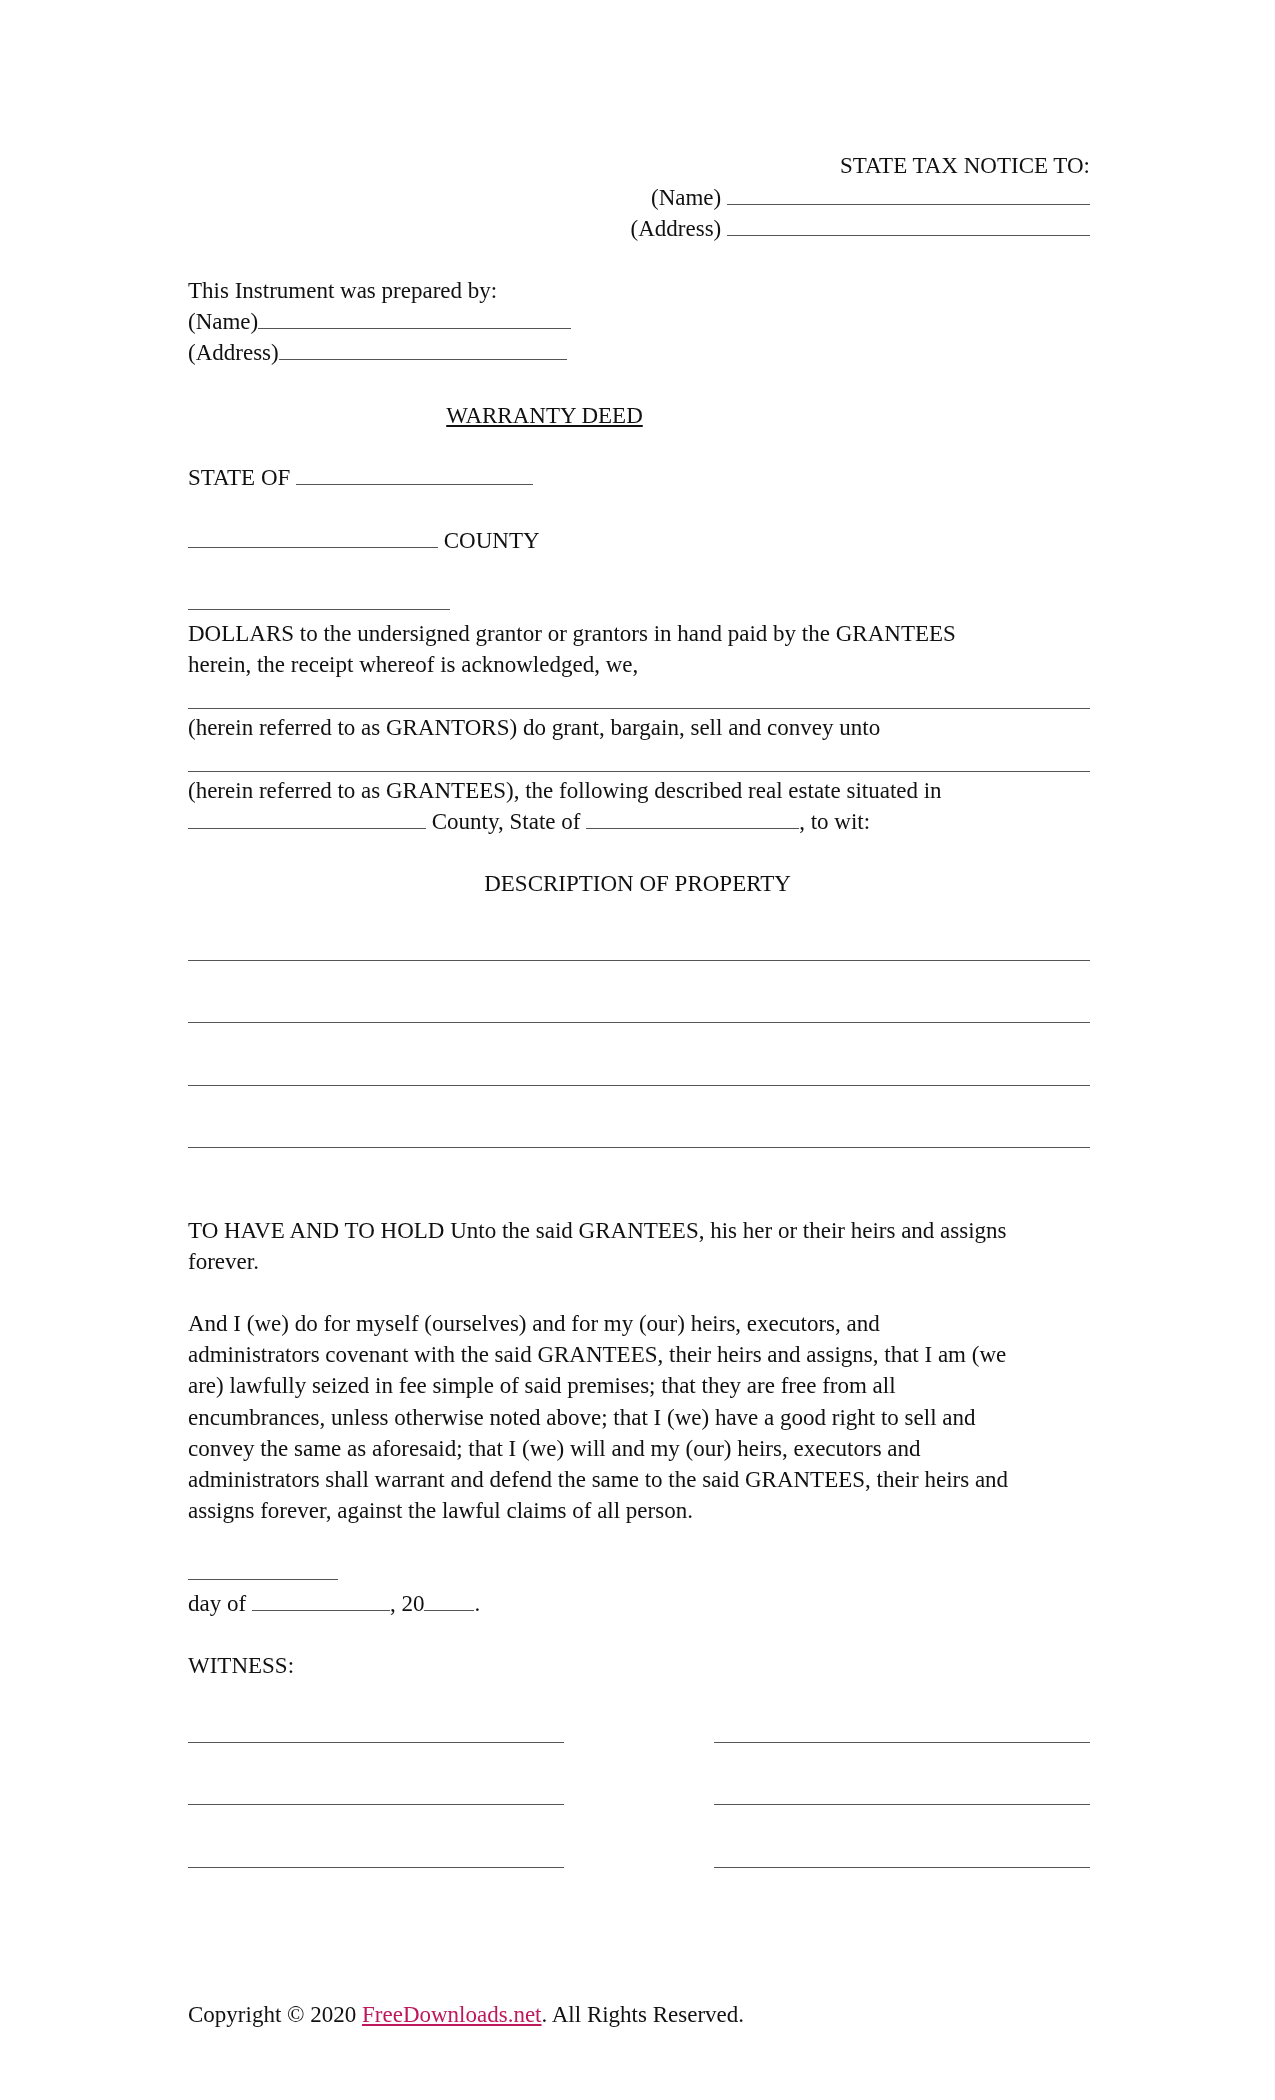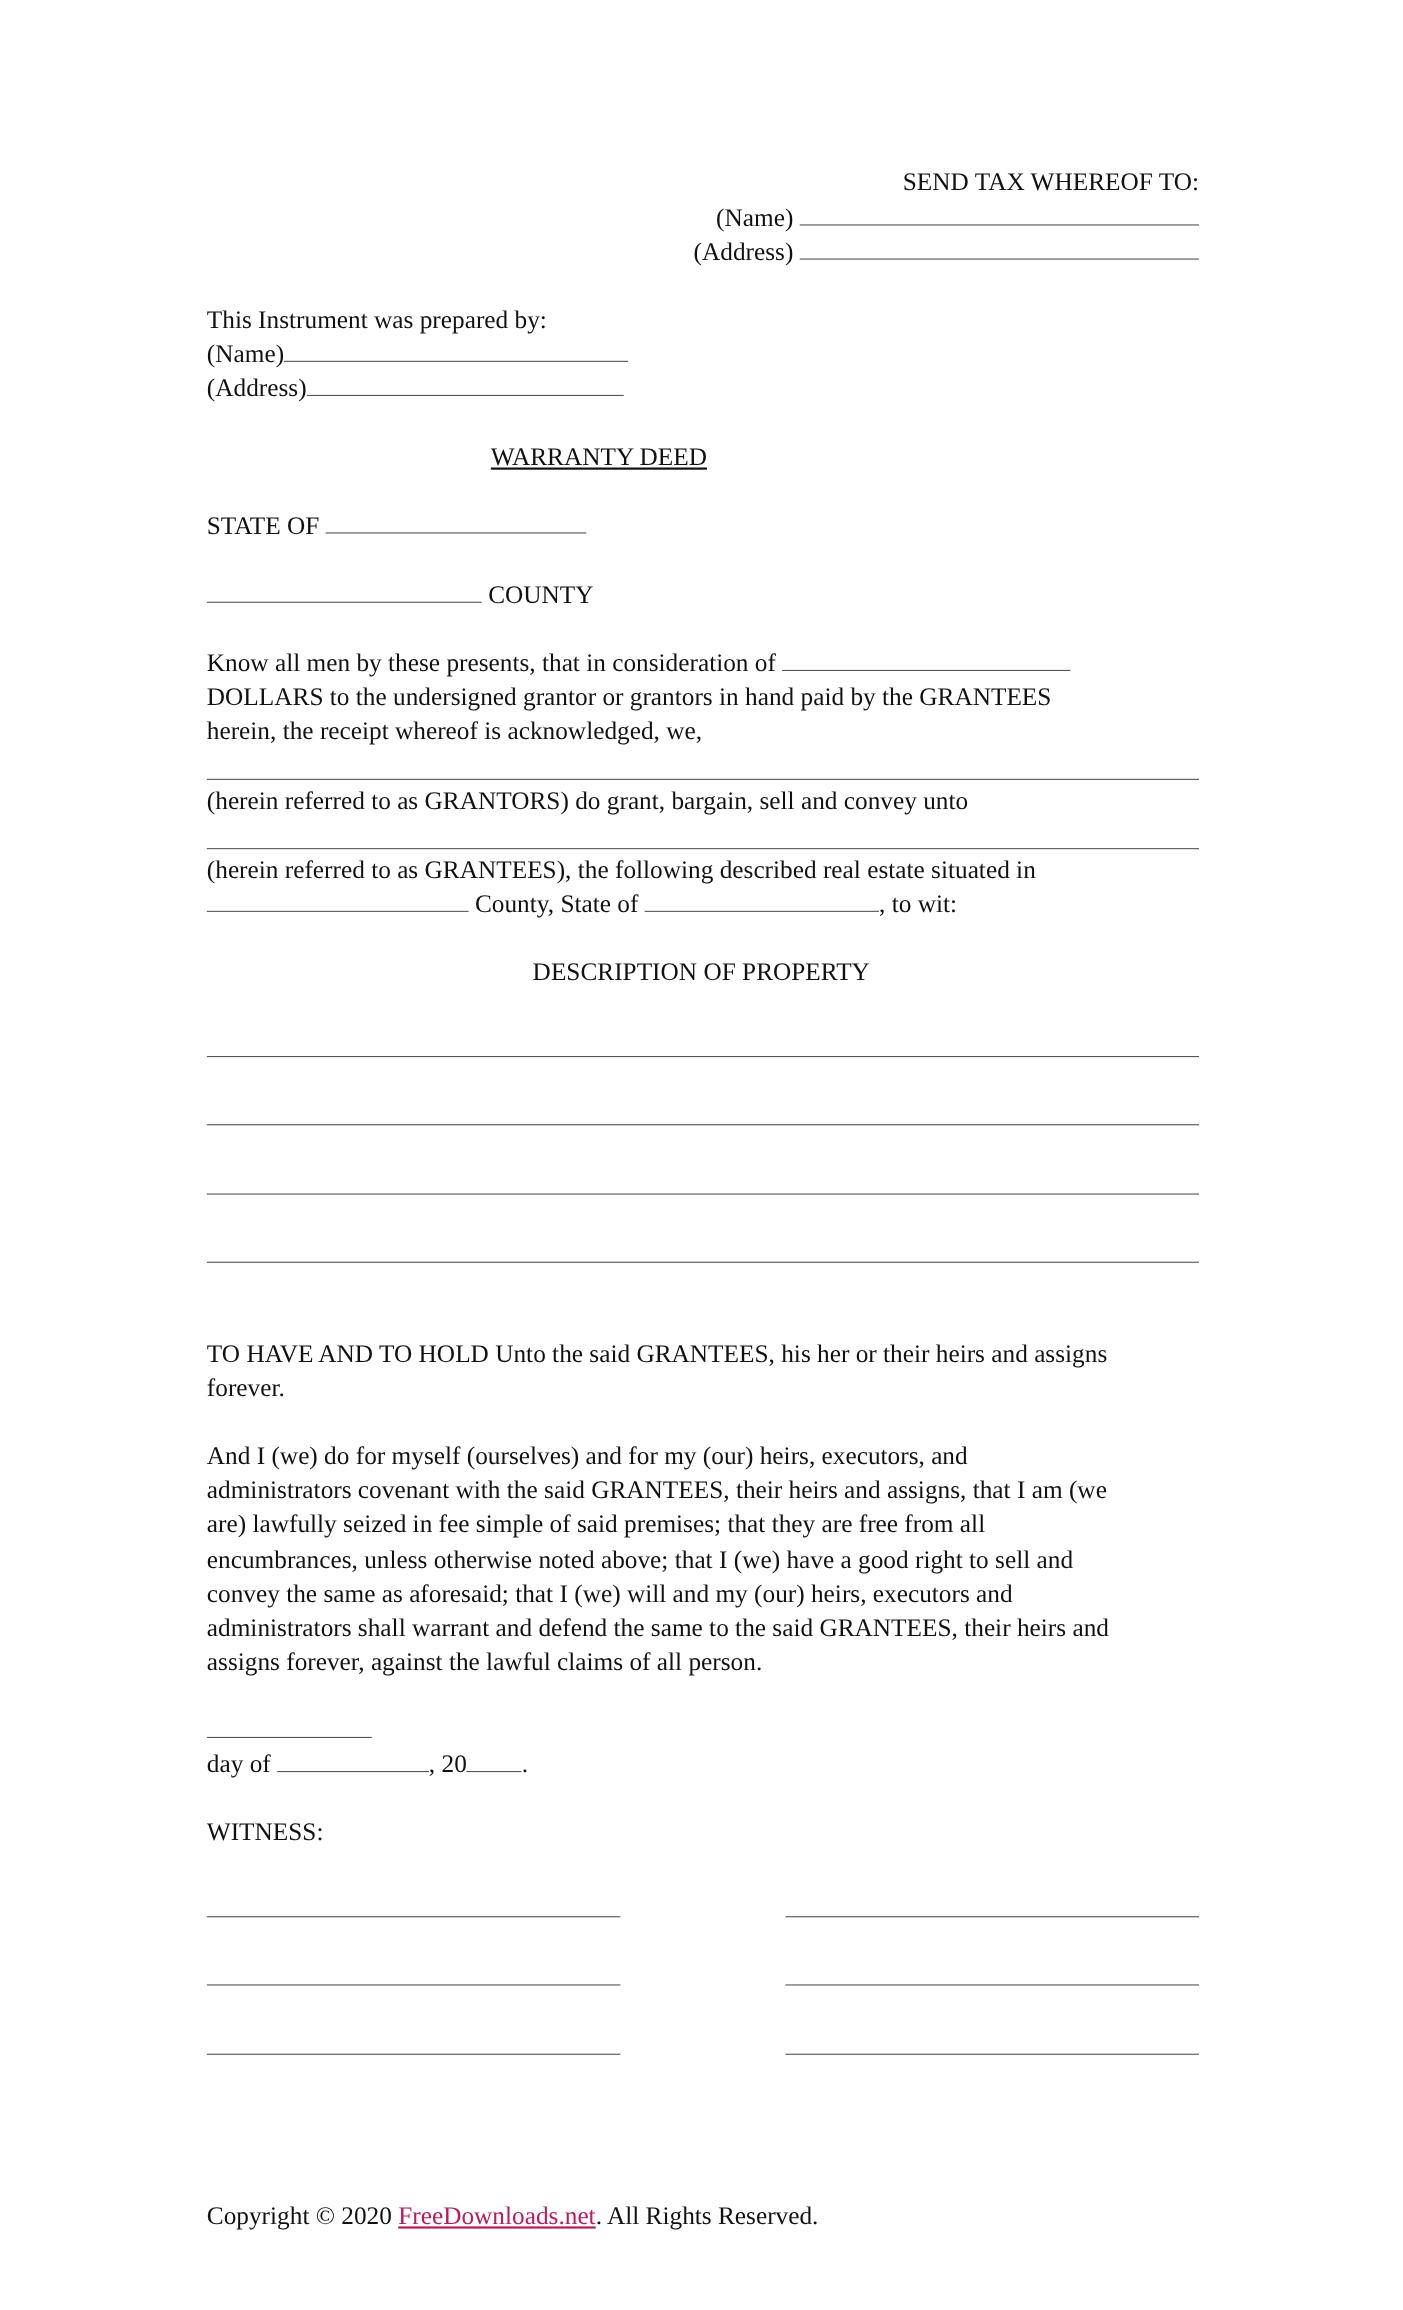"SEND TAX WHEREOF TO:" div.abs { text: SEND TAX WHEREOF -> STATE TAX NOTICE }
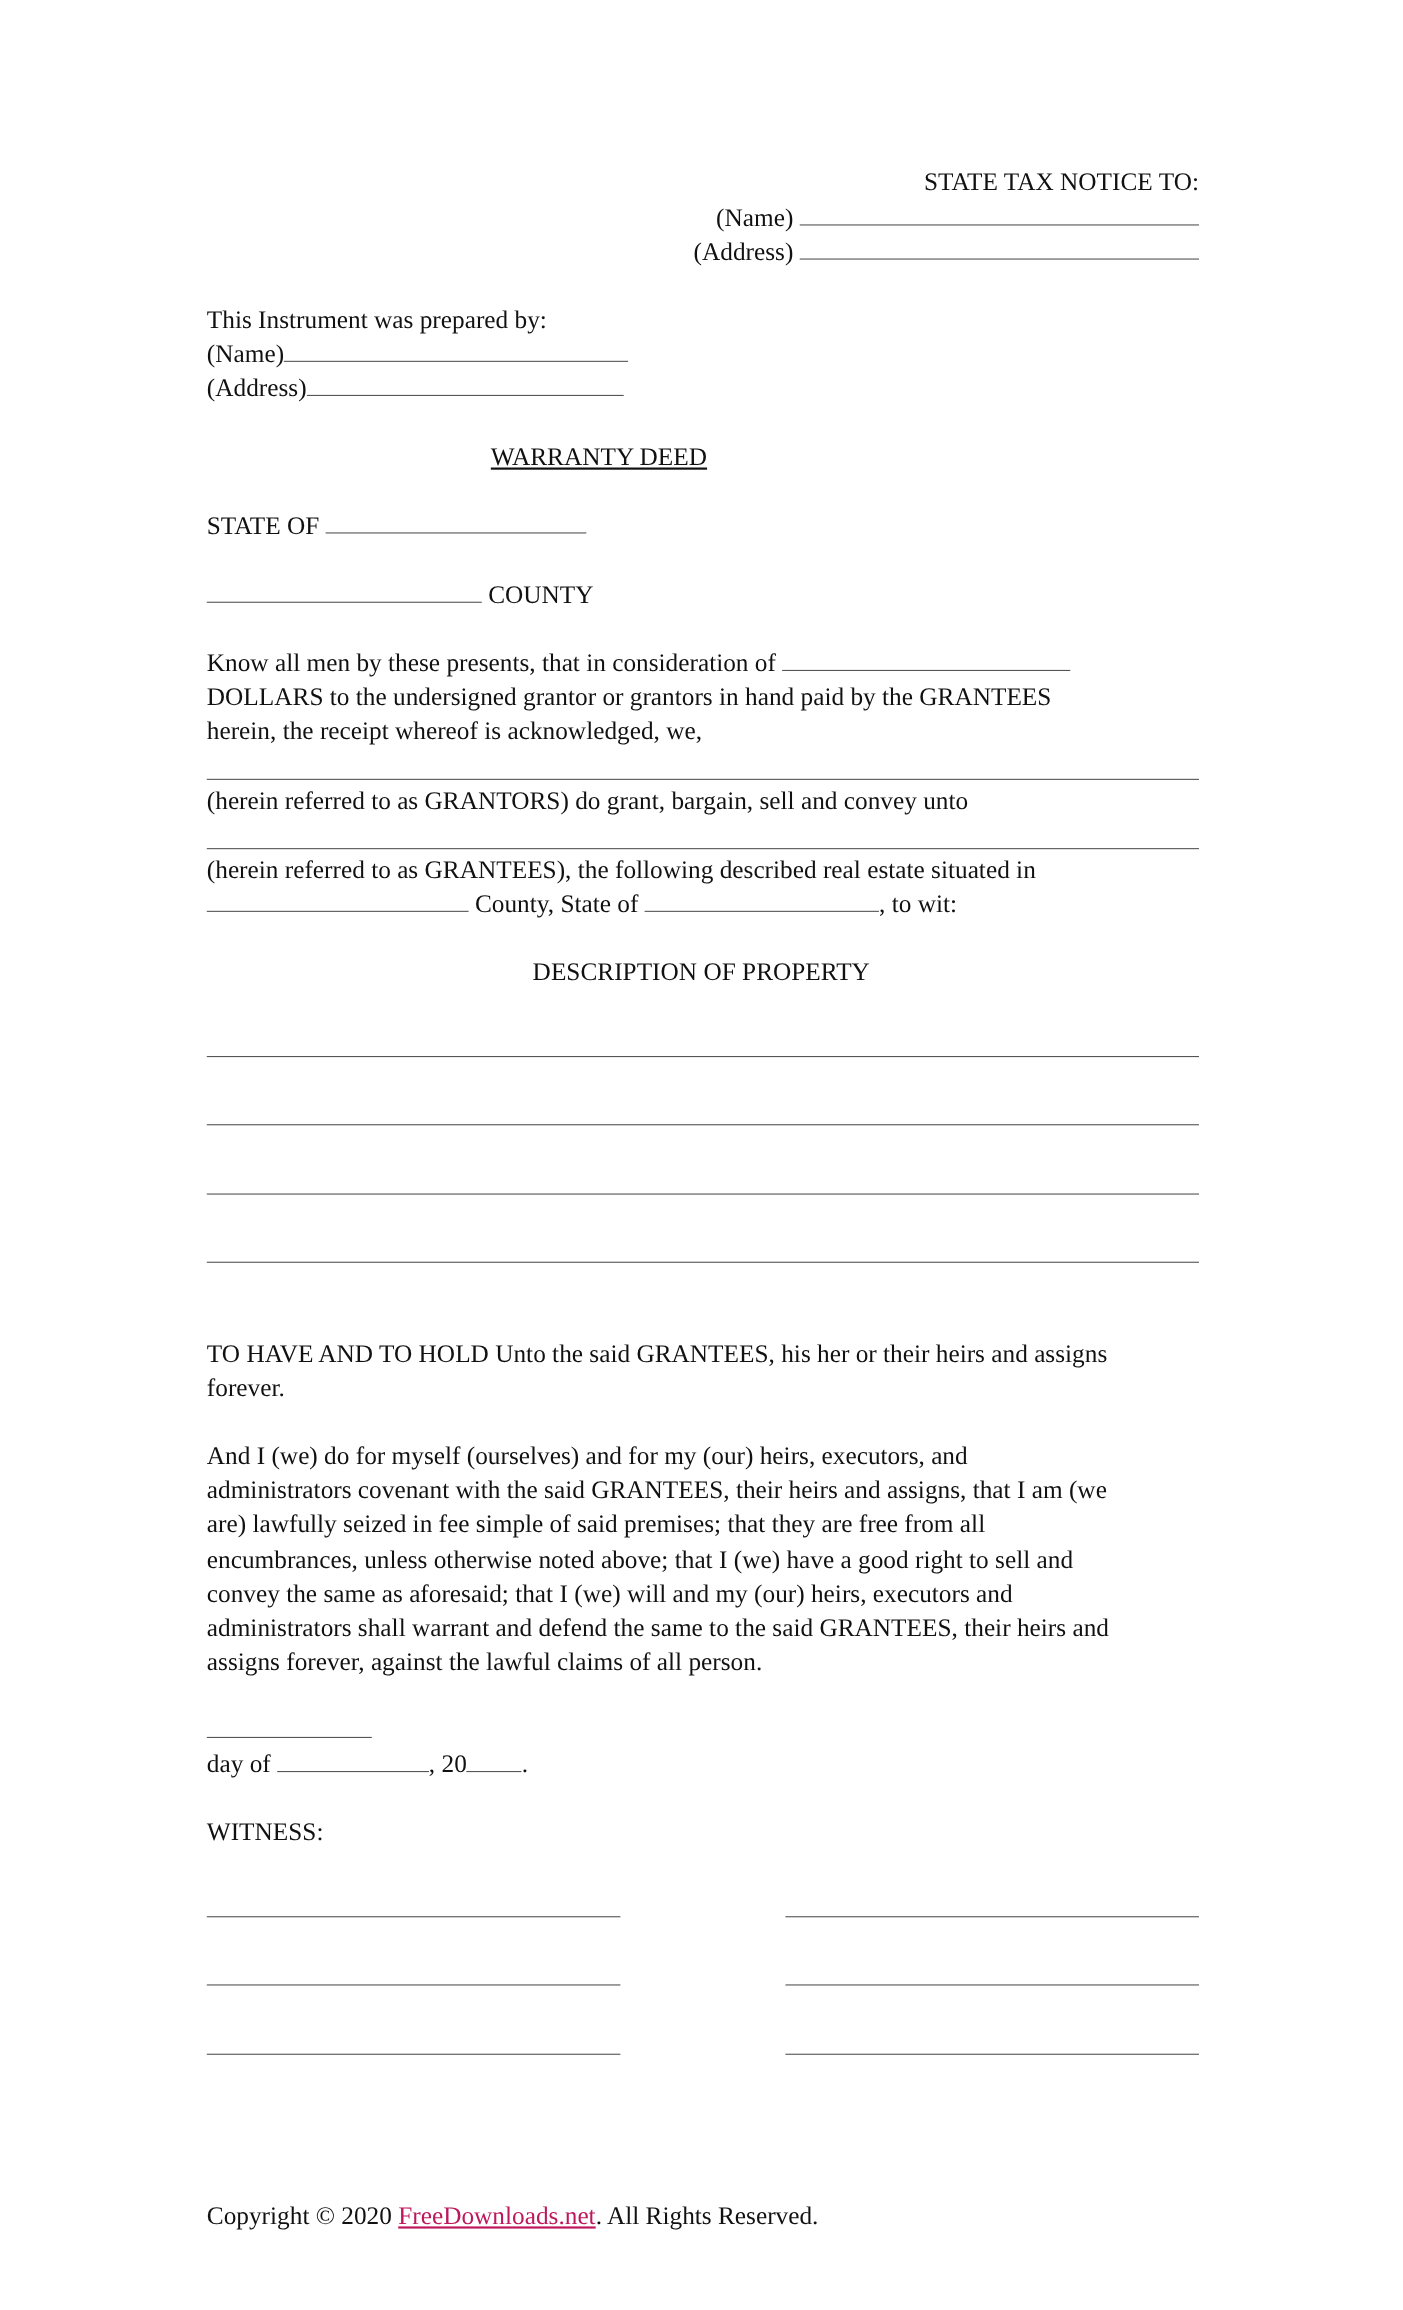"Know all men by these" span { html: <span>Know all men by these presents, that in consideration of</span> -> none }
